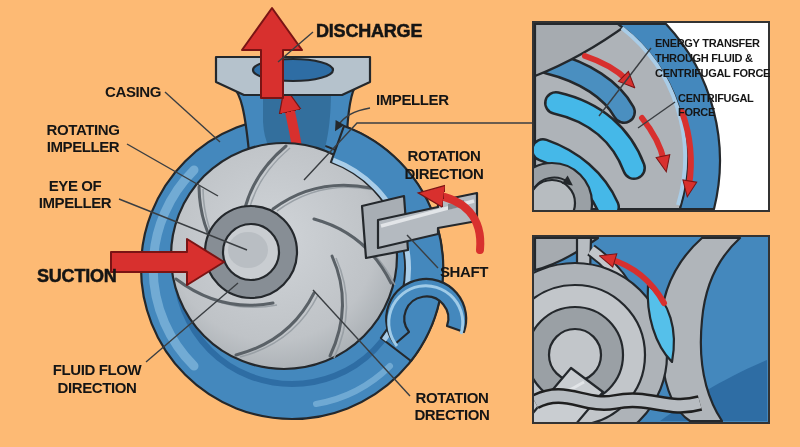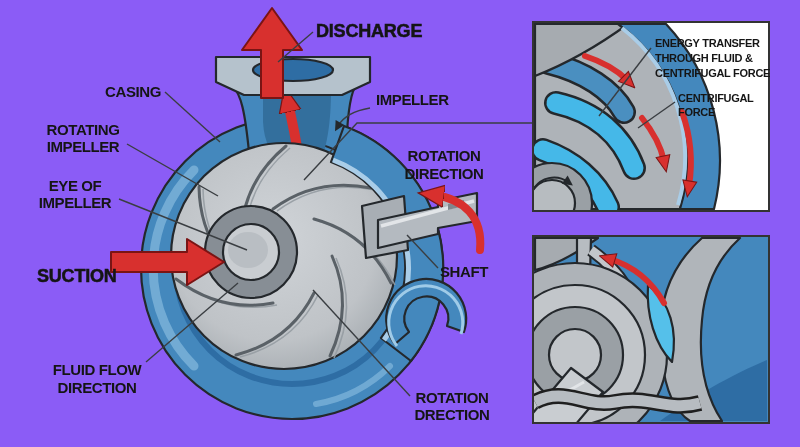"DISCHARGE" #stage { background: #8b5cf6 -> #fdba74 }
